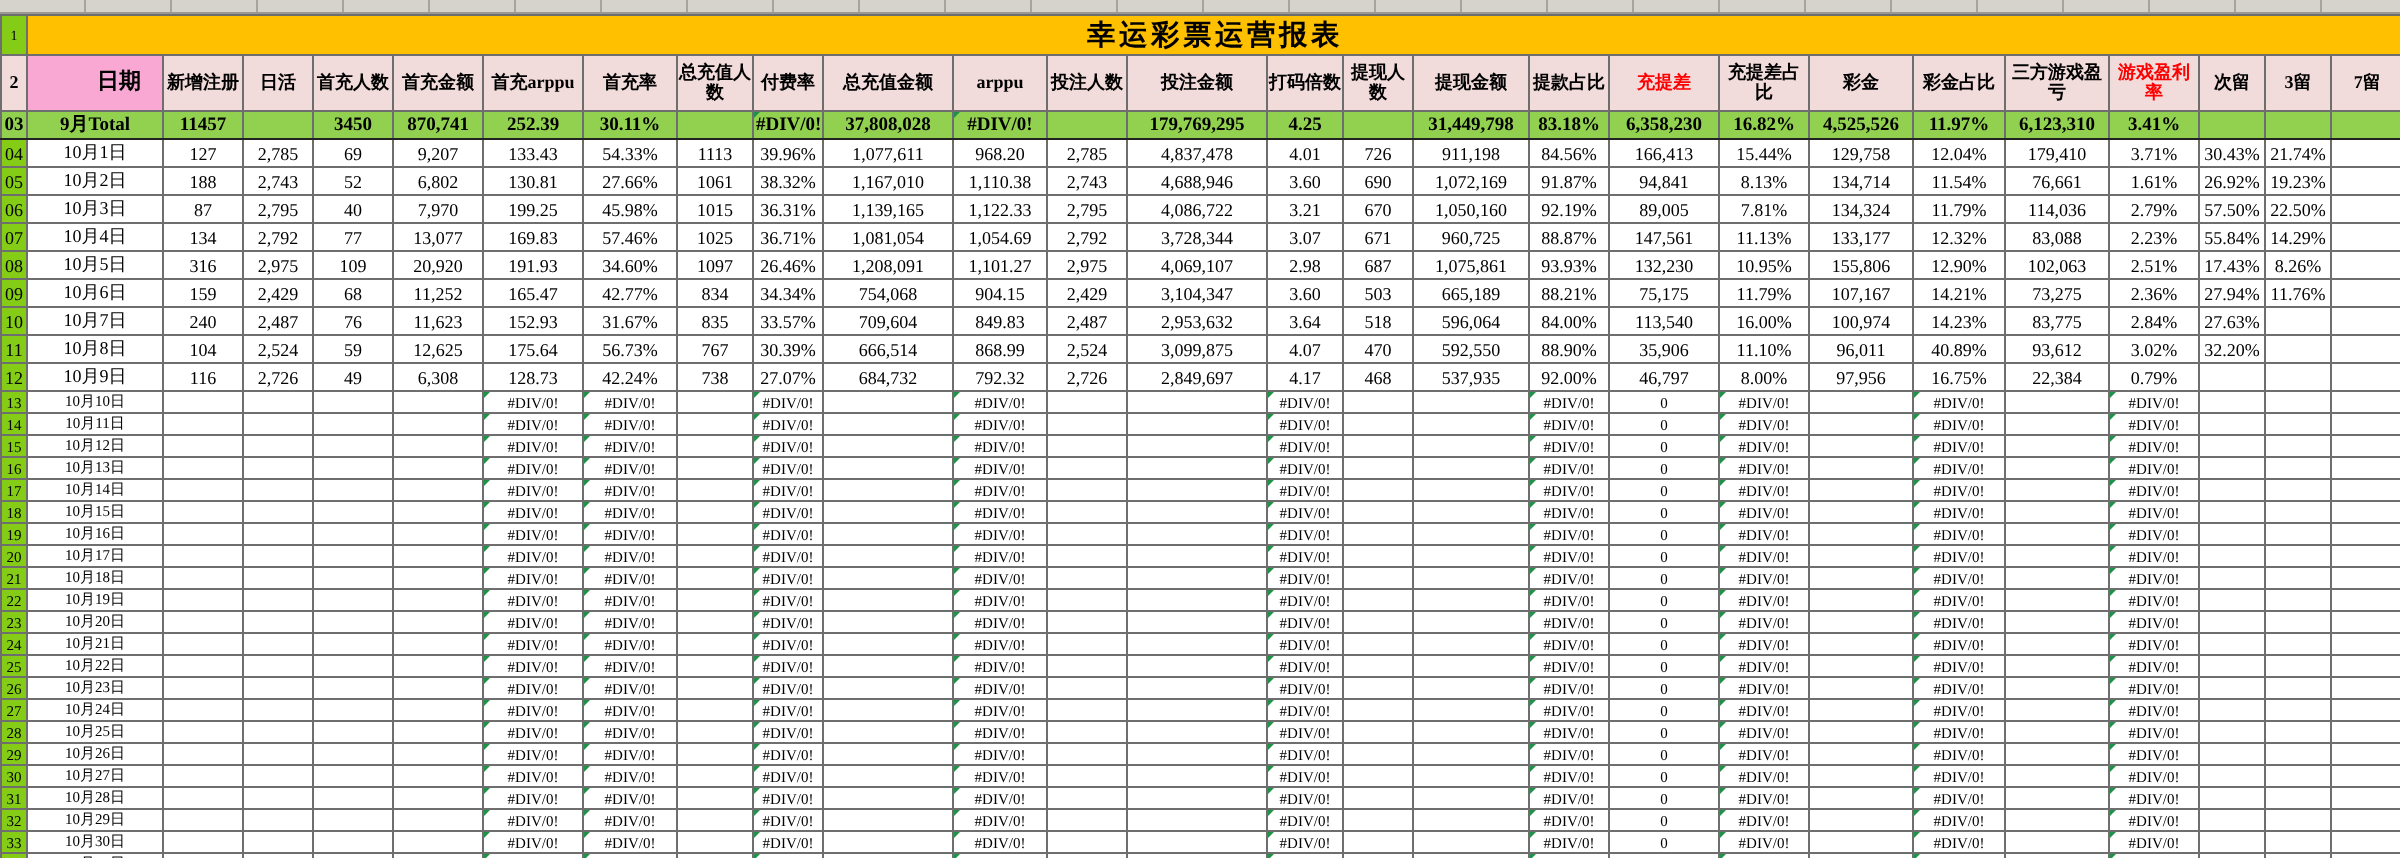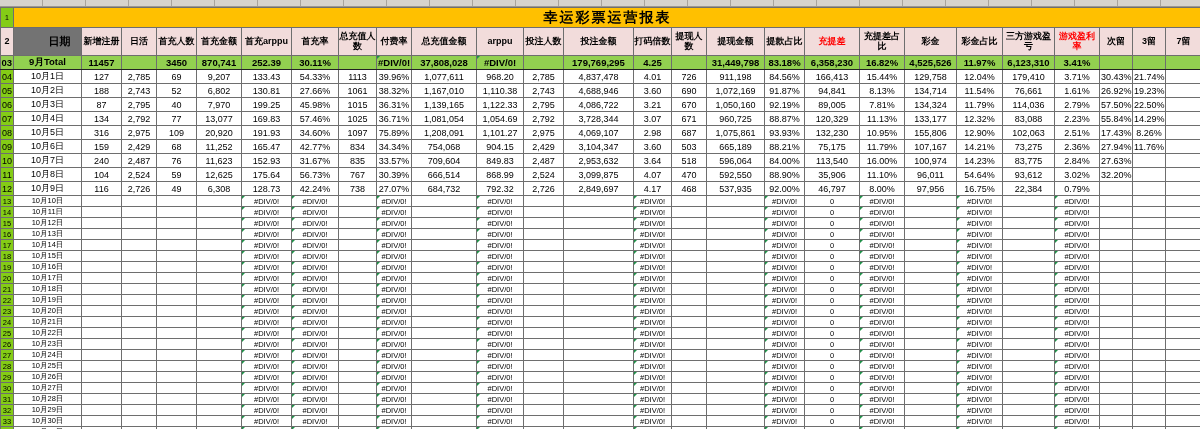"幸运彩票运营报表" .sheet { font-family: Liberation Sans, sans-serif -> Liberation Serif, serif }
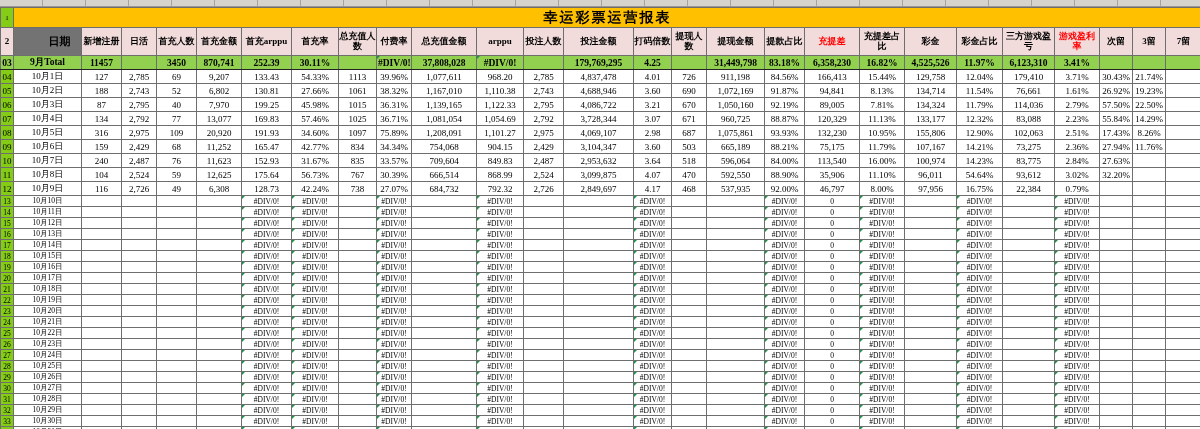"日期" tr.header-row td.yellow { background: #737373 -> #f9a8d4 }
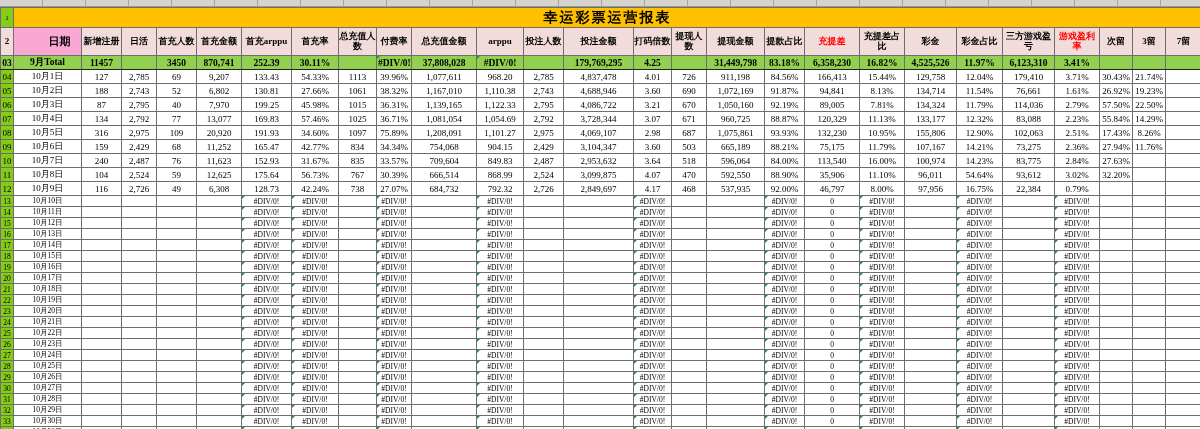"120,329" td { text: 120,329 -> 147,561 }
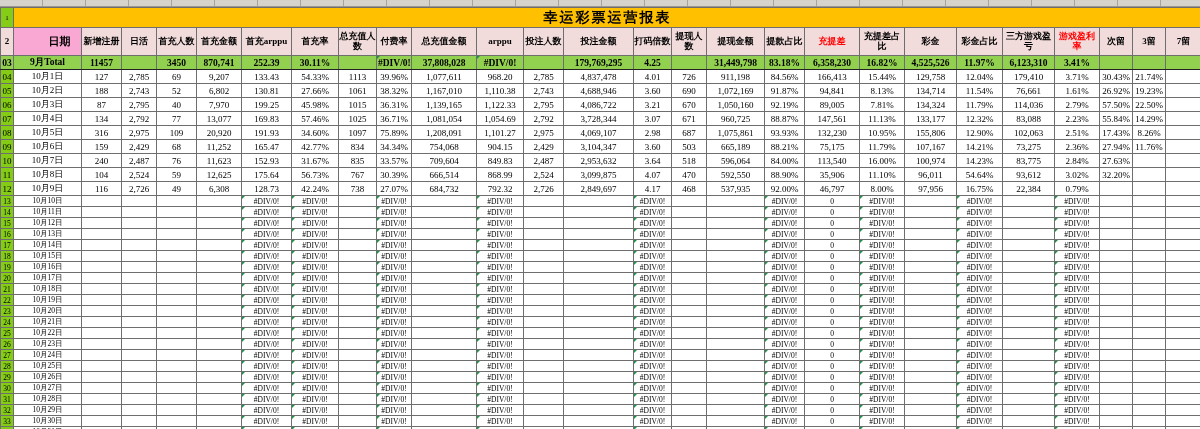"75.89%" td { text: 75.89% -> 26.46% }
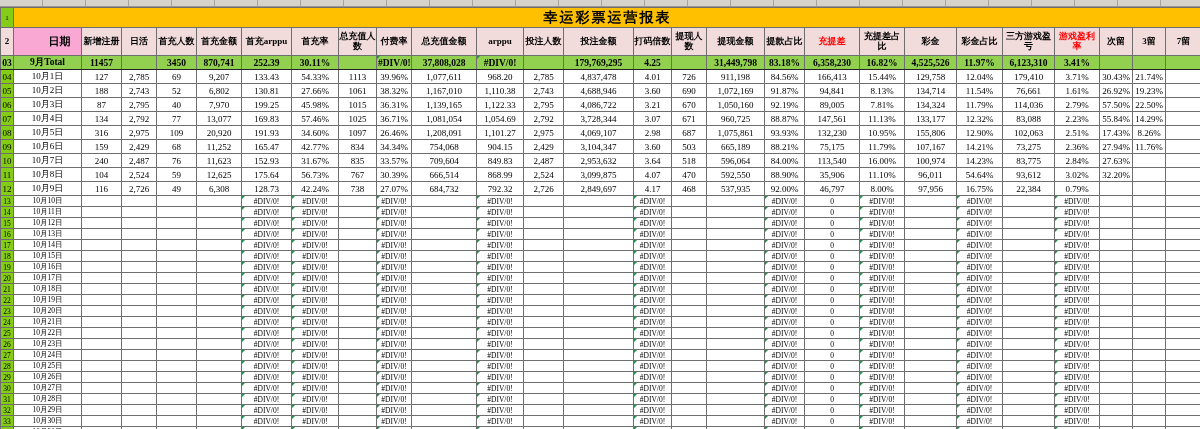"54.64%" td { text: 54.64% -> 40.89% }
